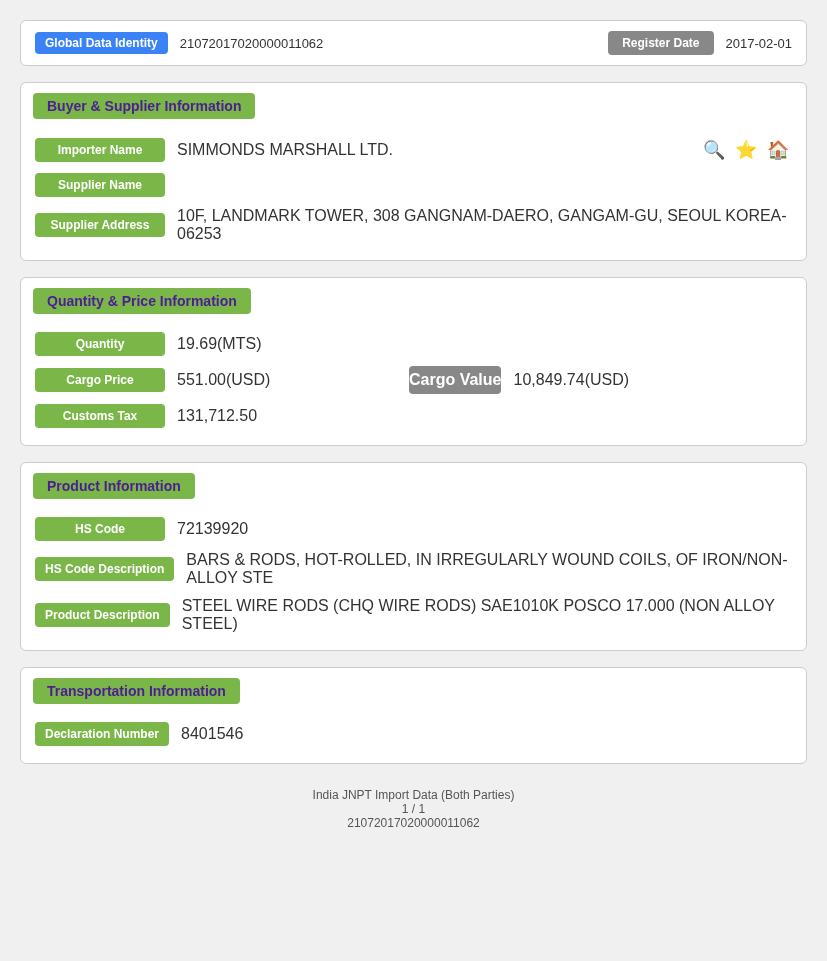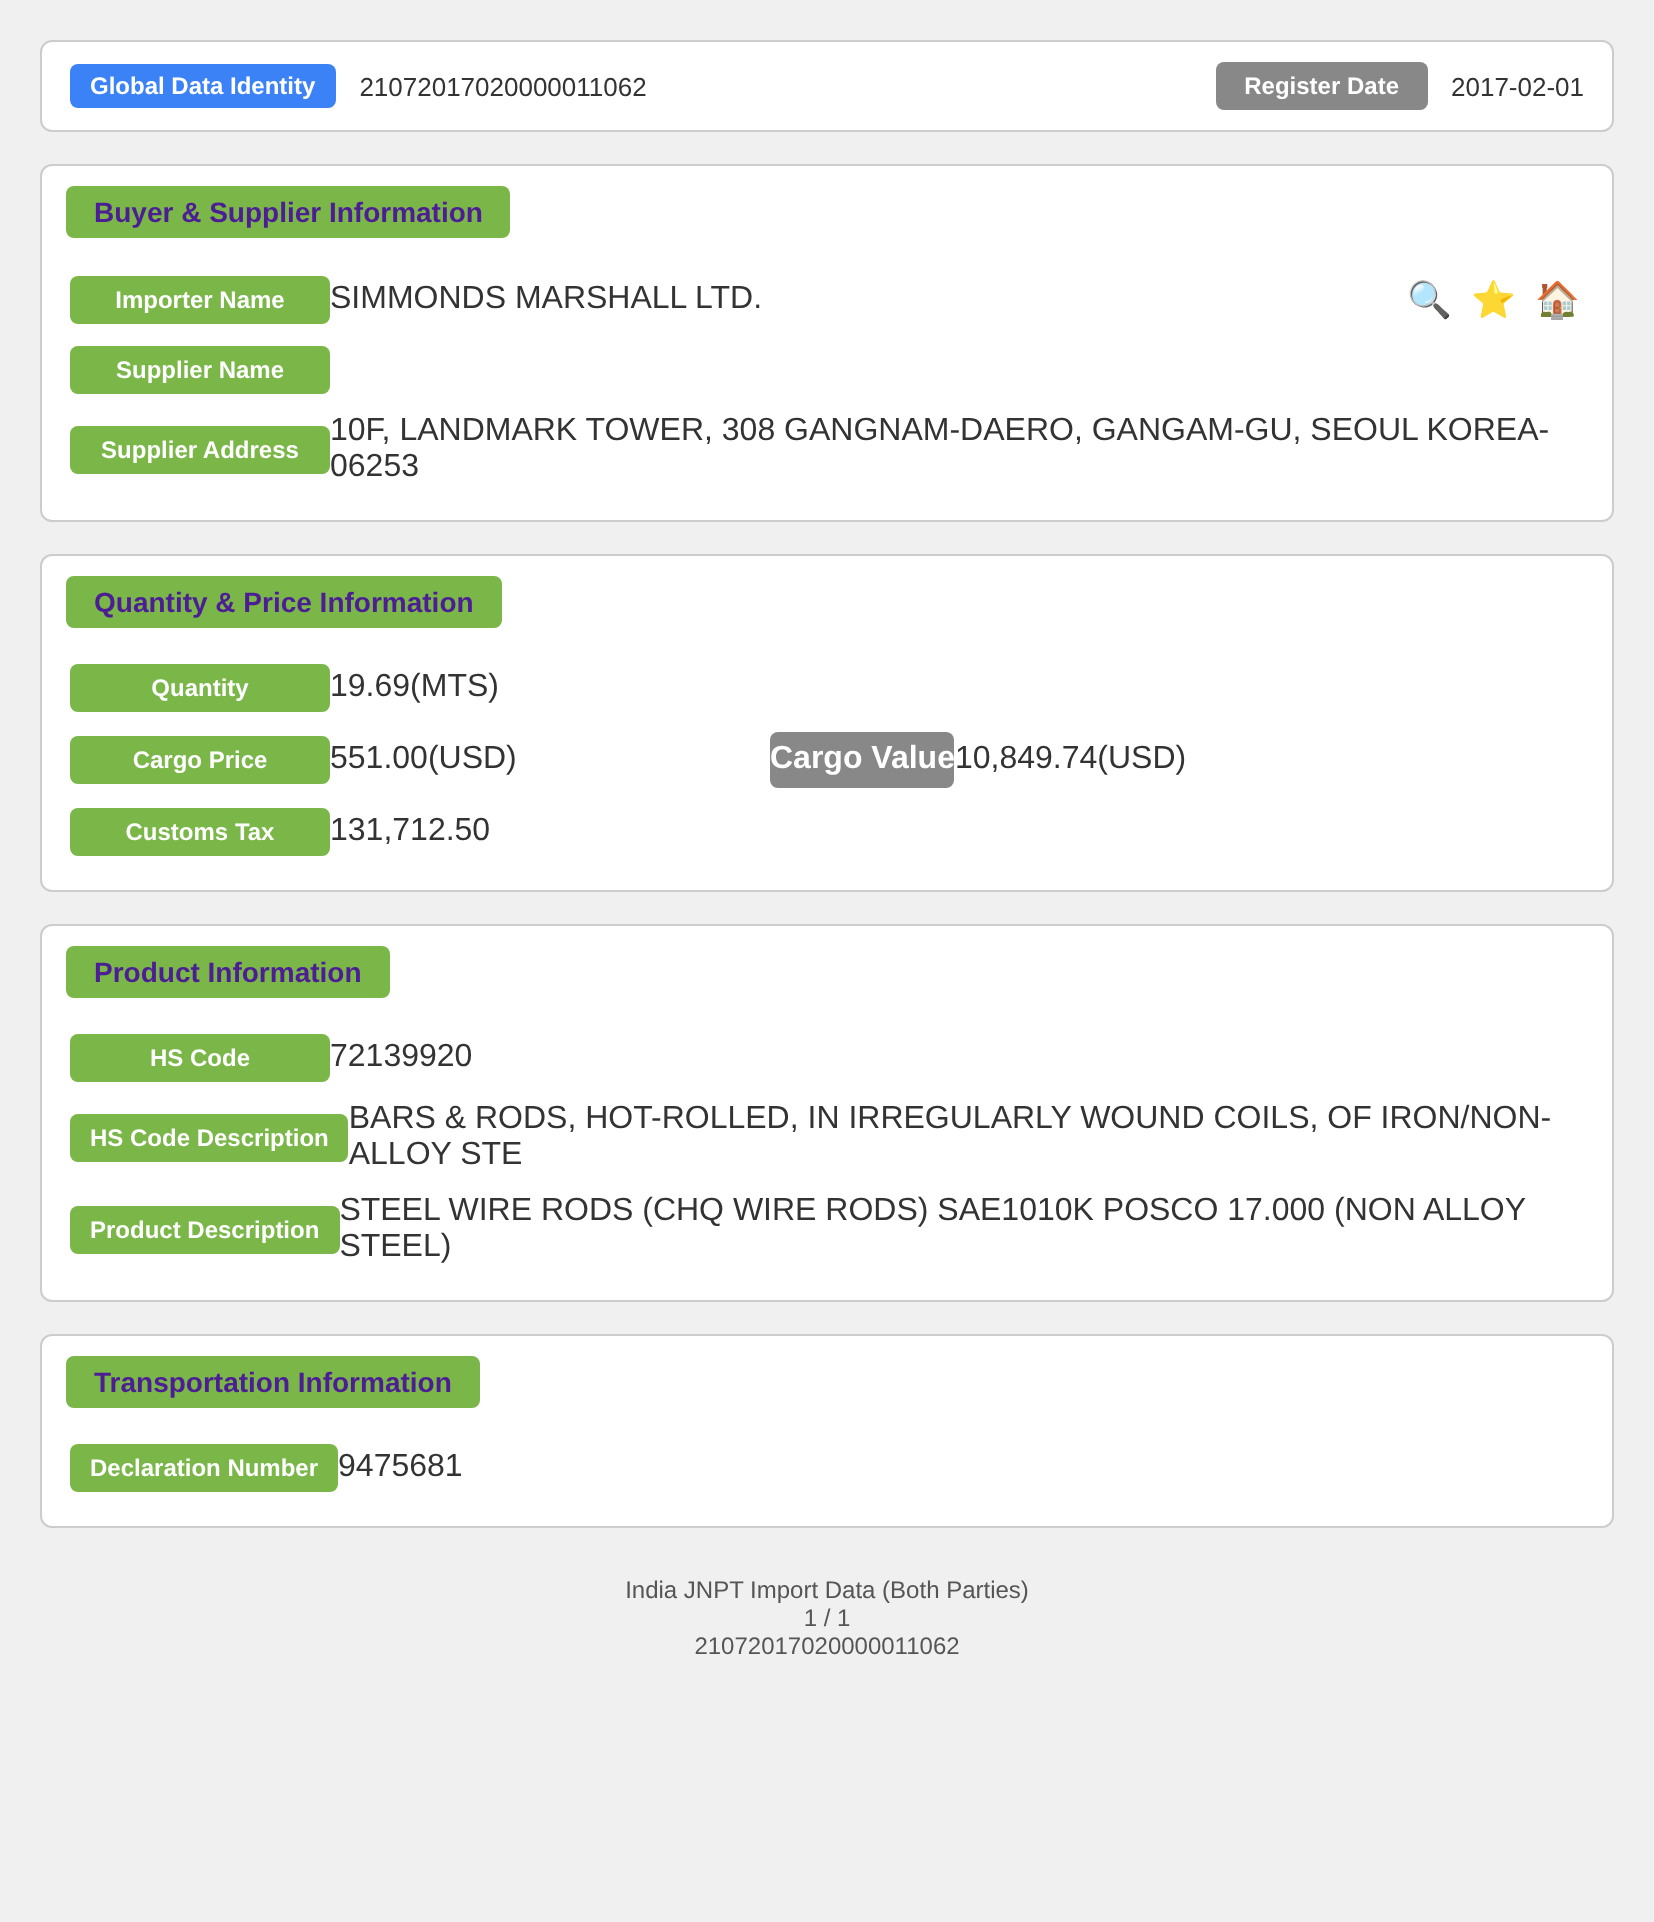"Importer Name" .info-row { gap: 0 -> 12px }
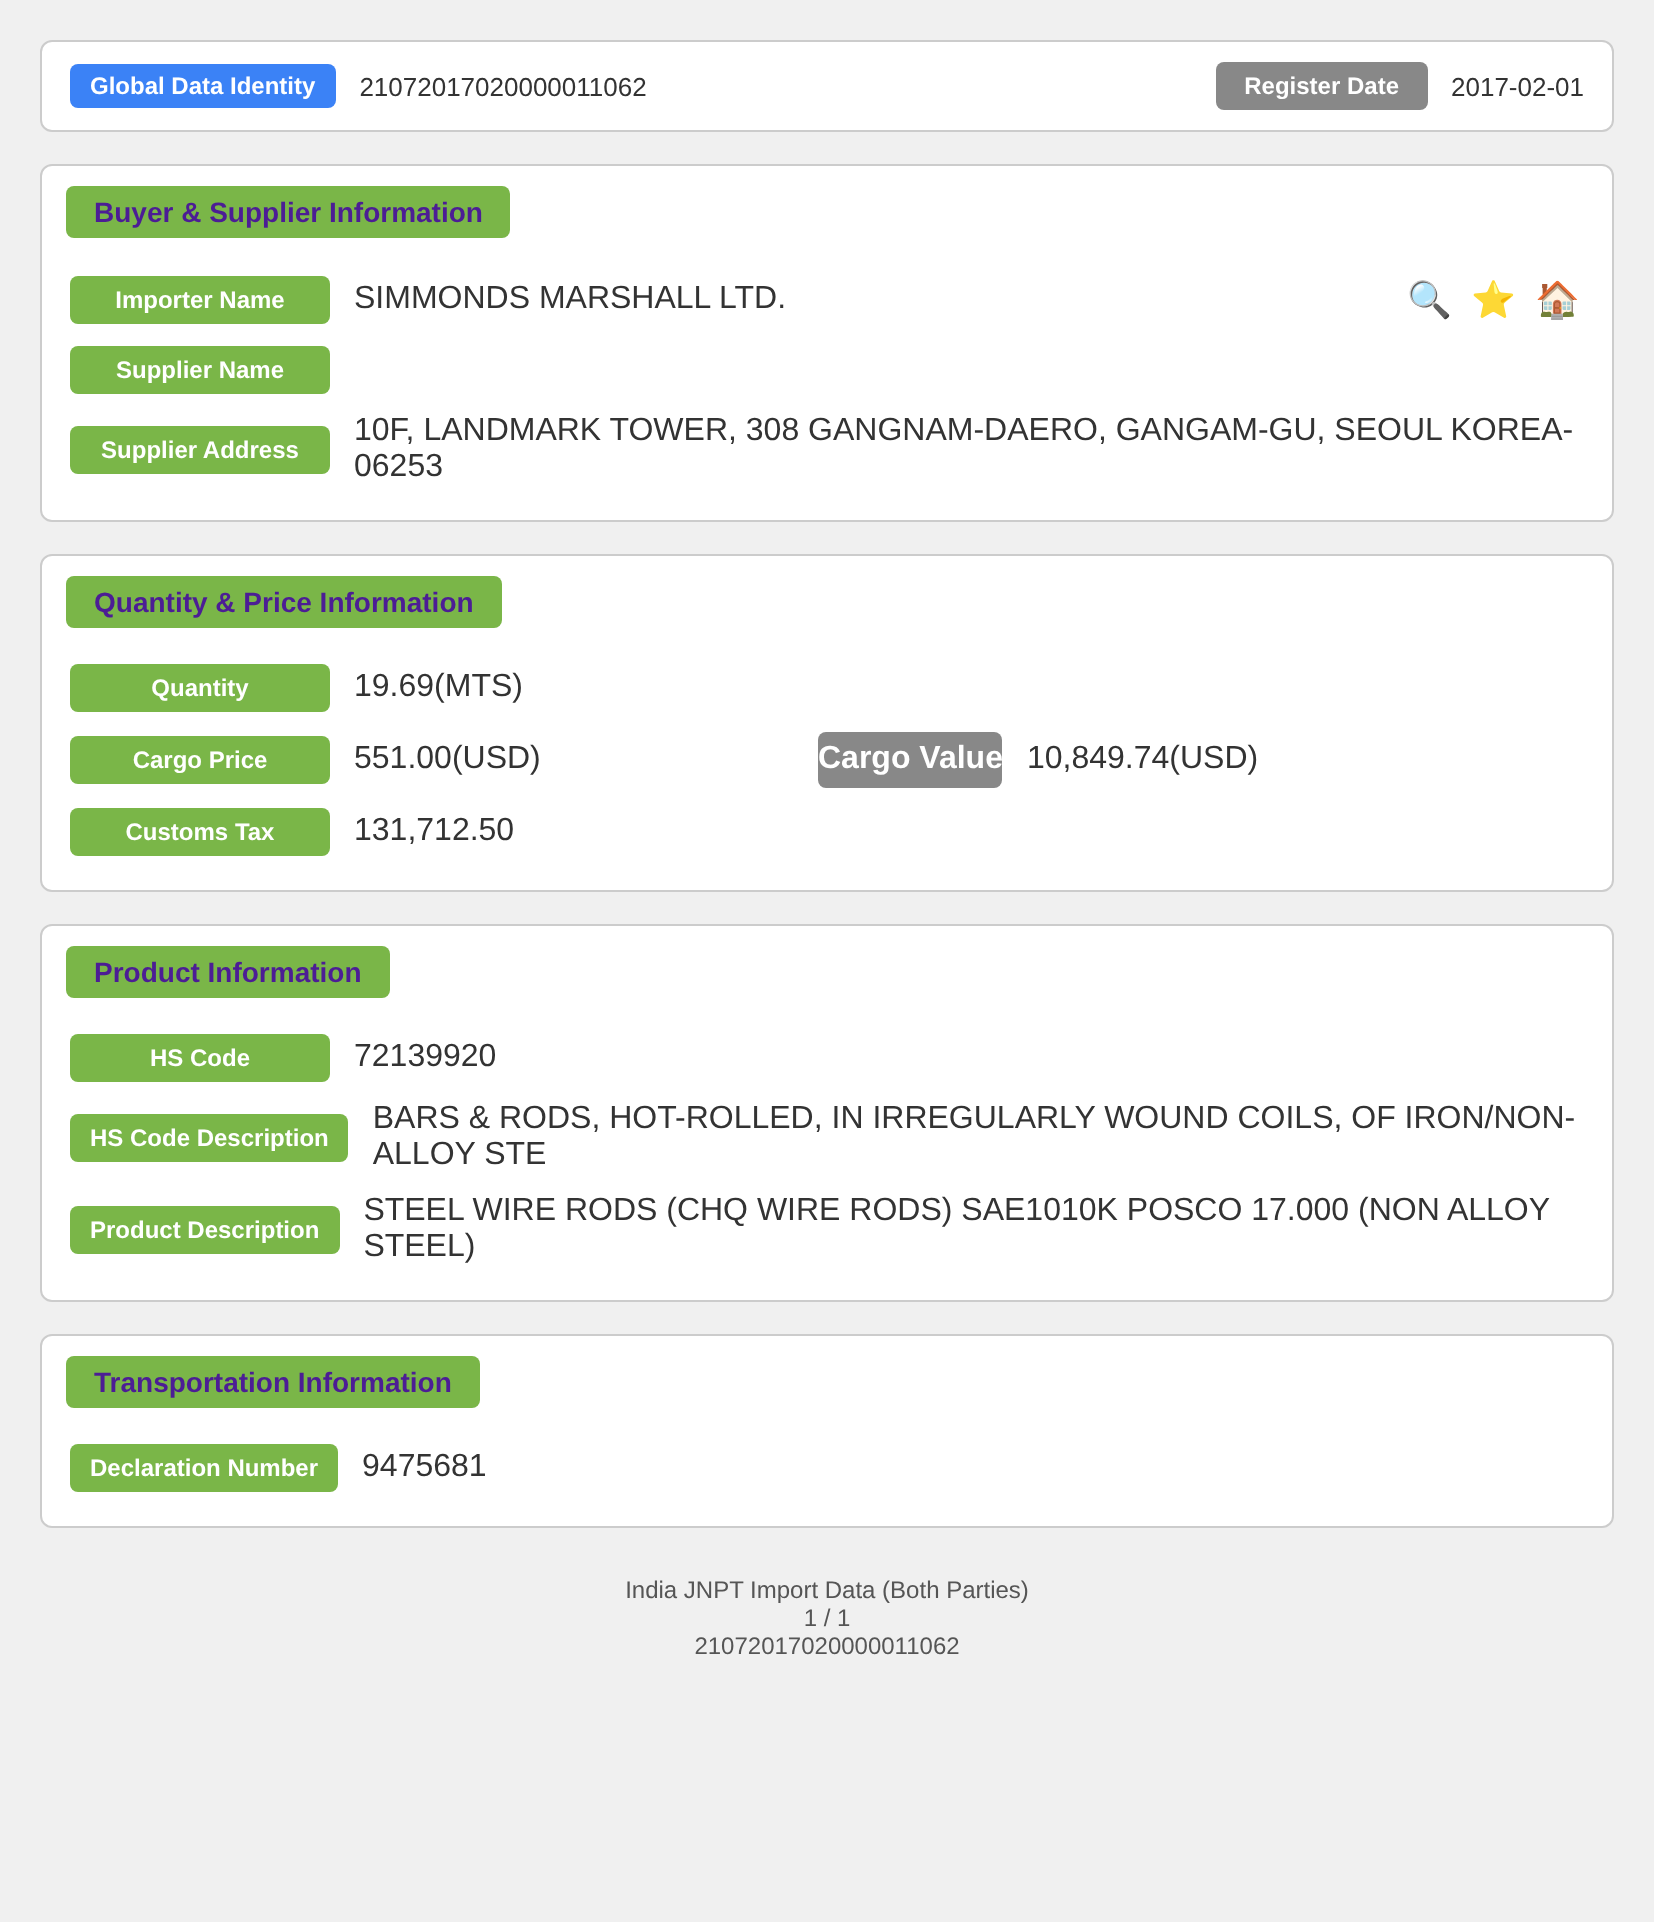"9475681" span.field-value { text: 9475681 -> 8401546 }
